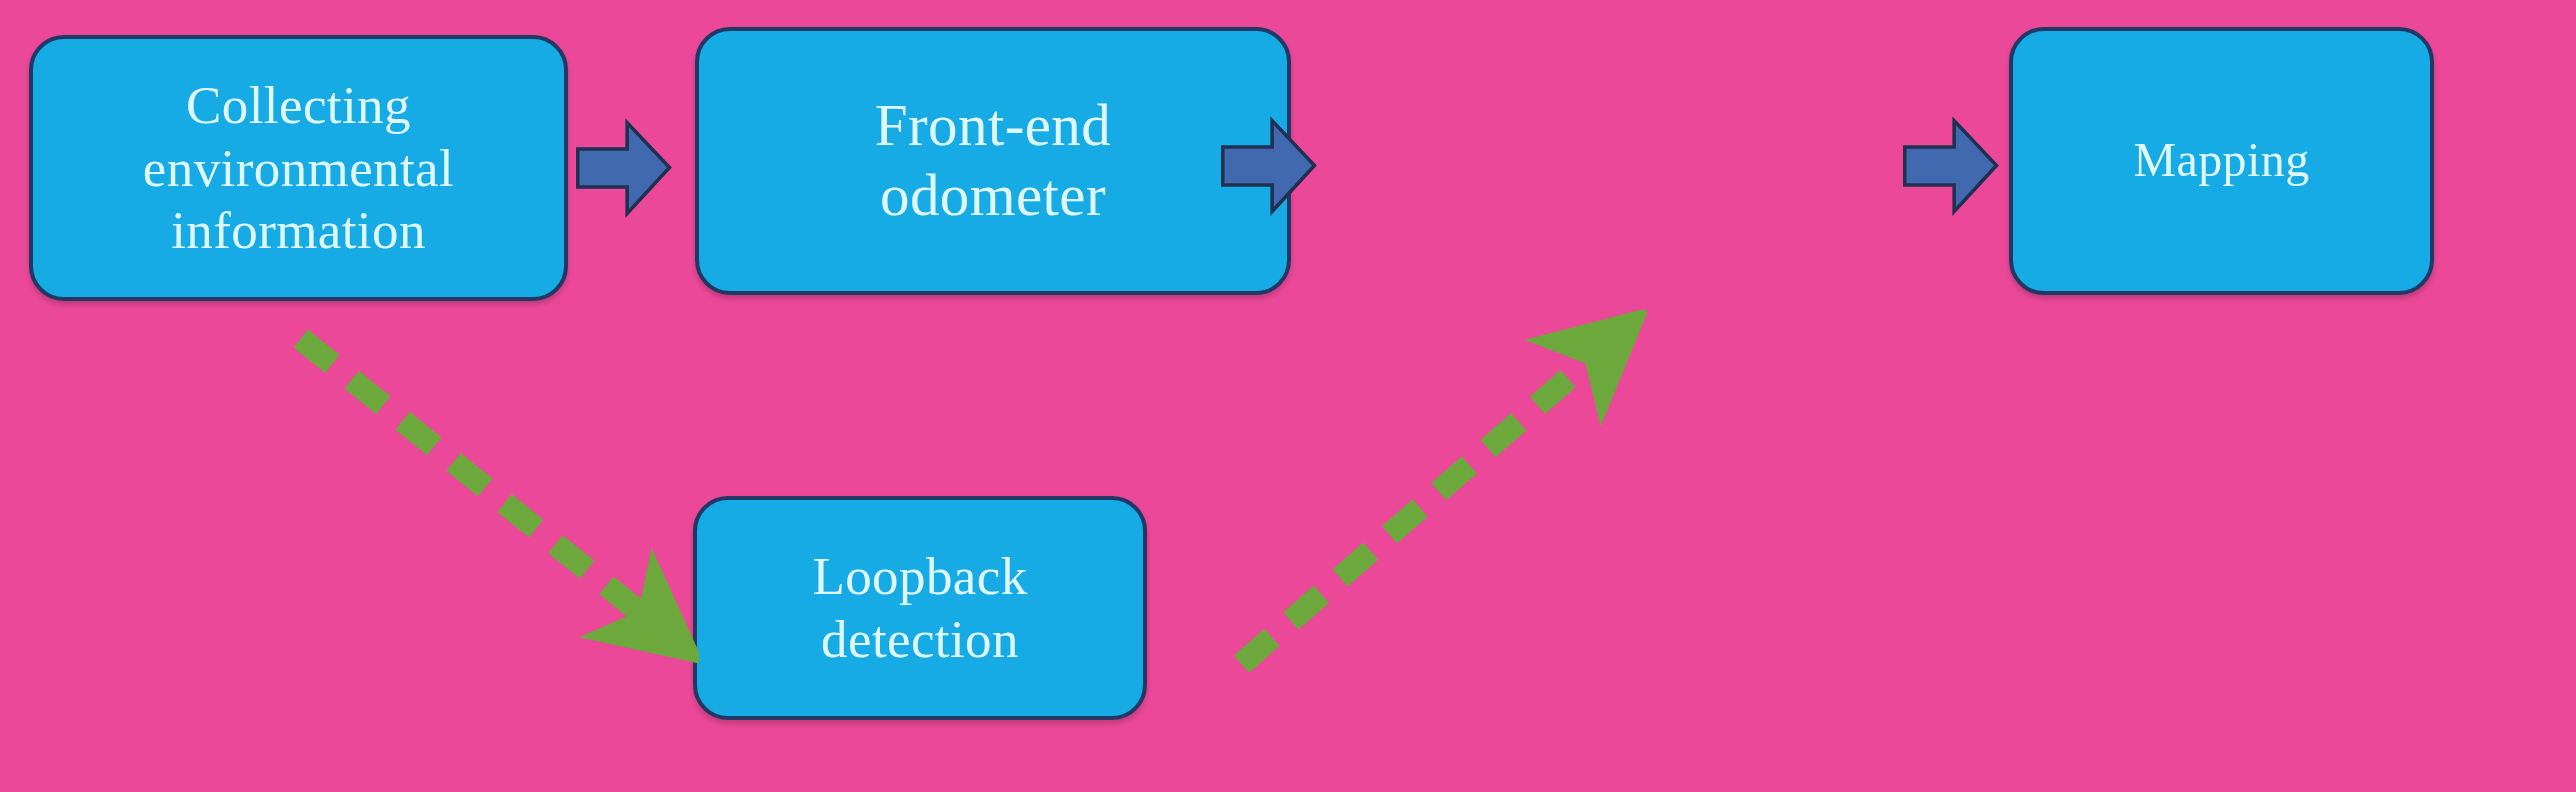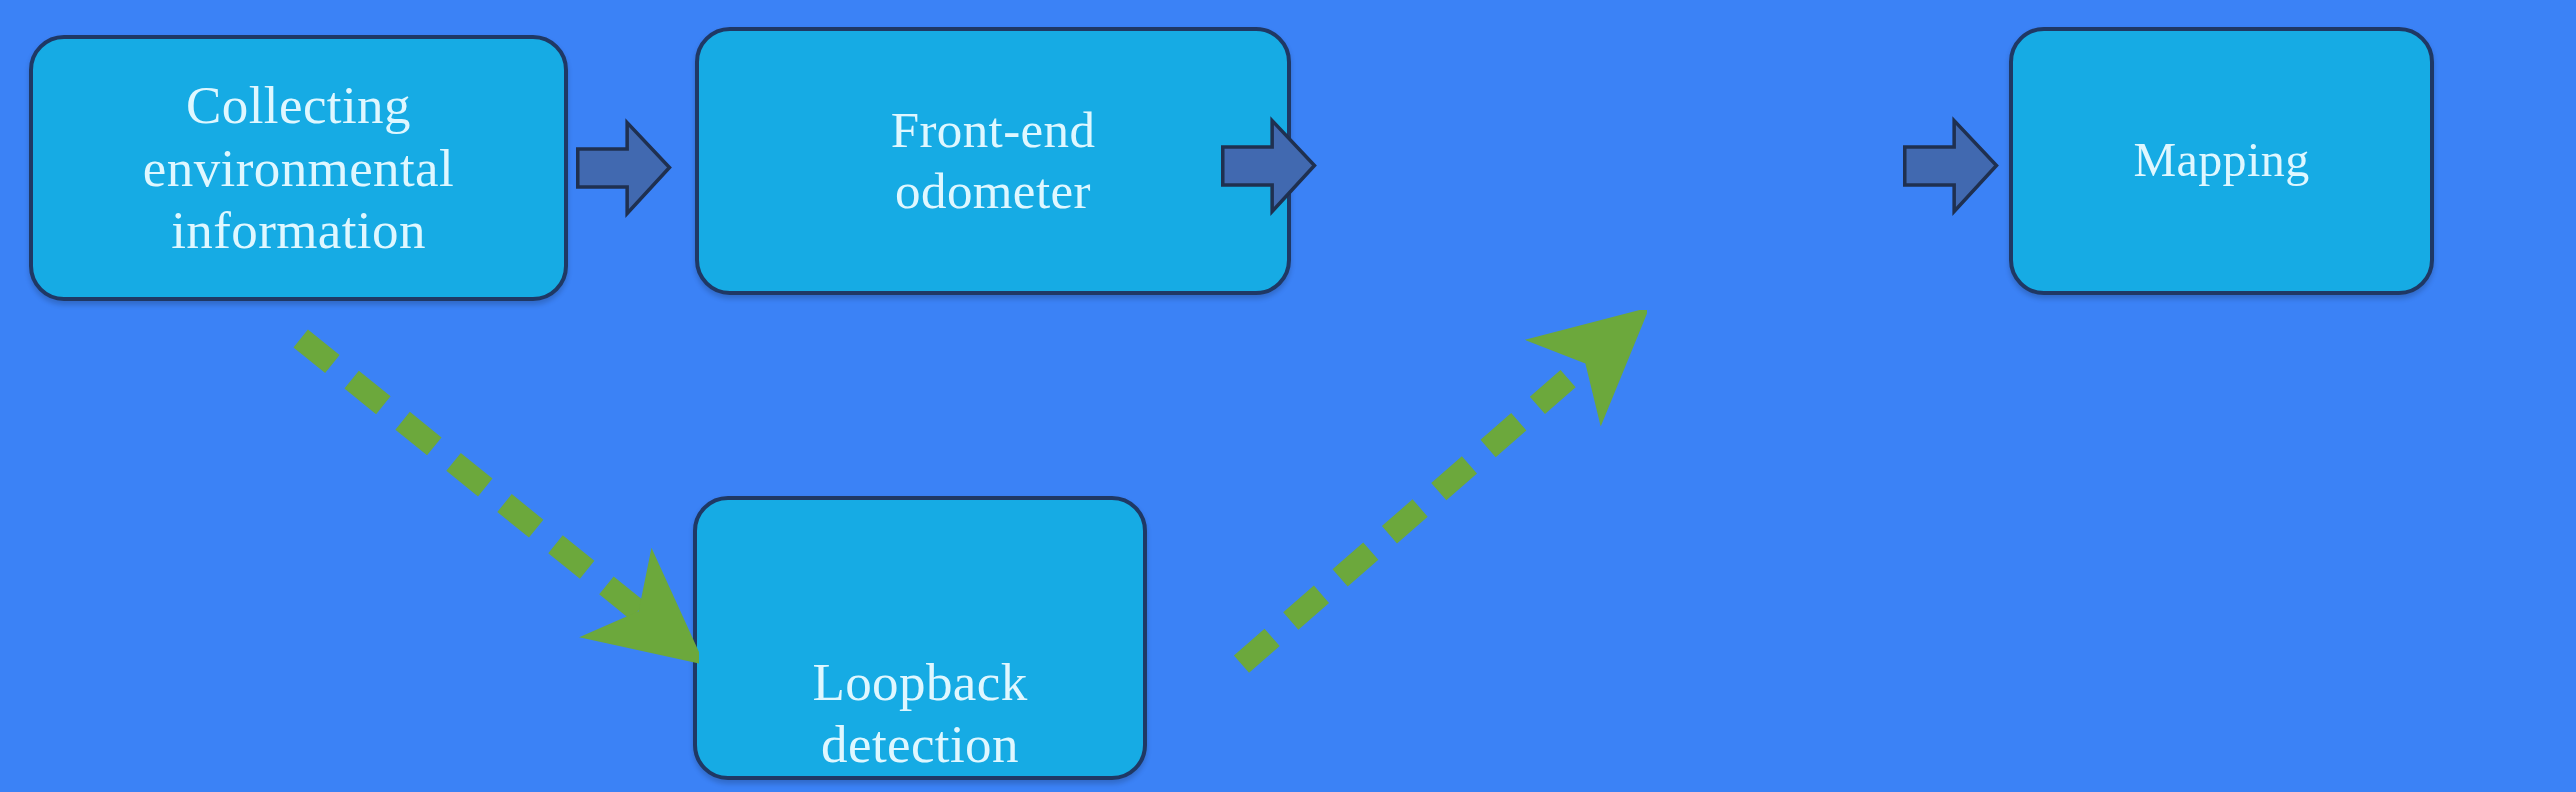"Collecting" #canvas { background: #3b82f6 -> #ec4899 }
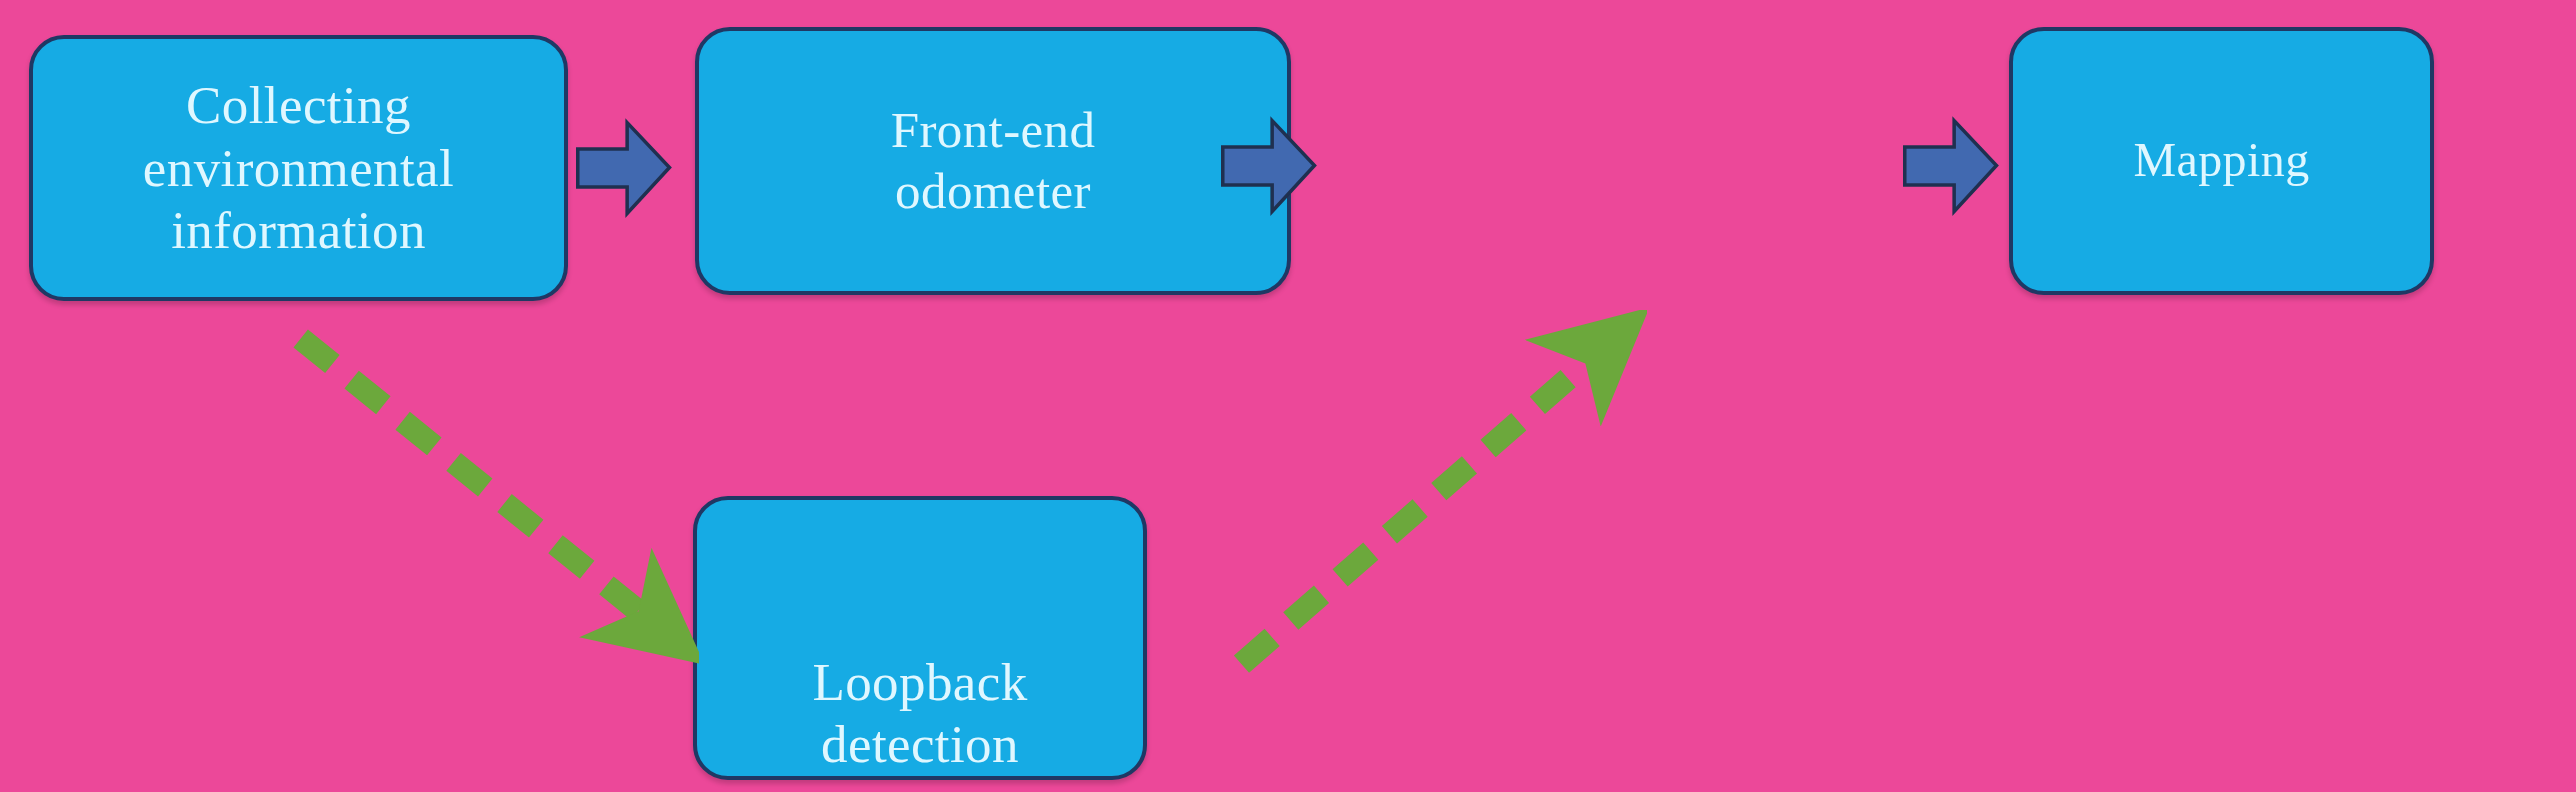"Front-end" .node.n2 { font-size: 51px -> 59px }
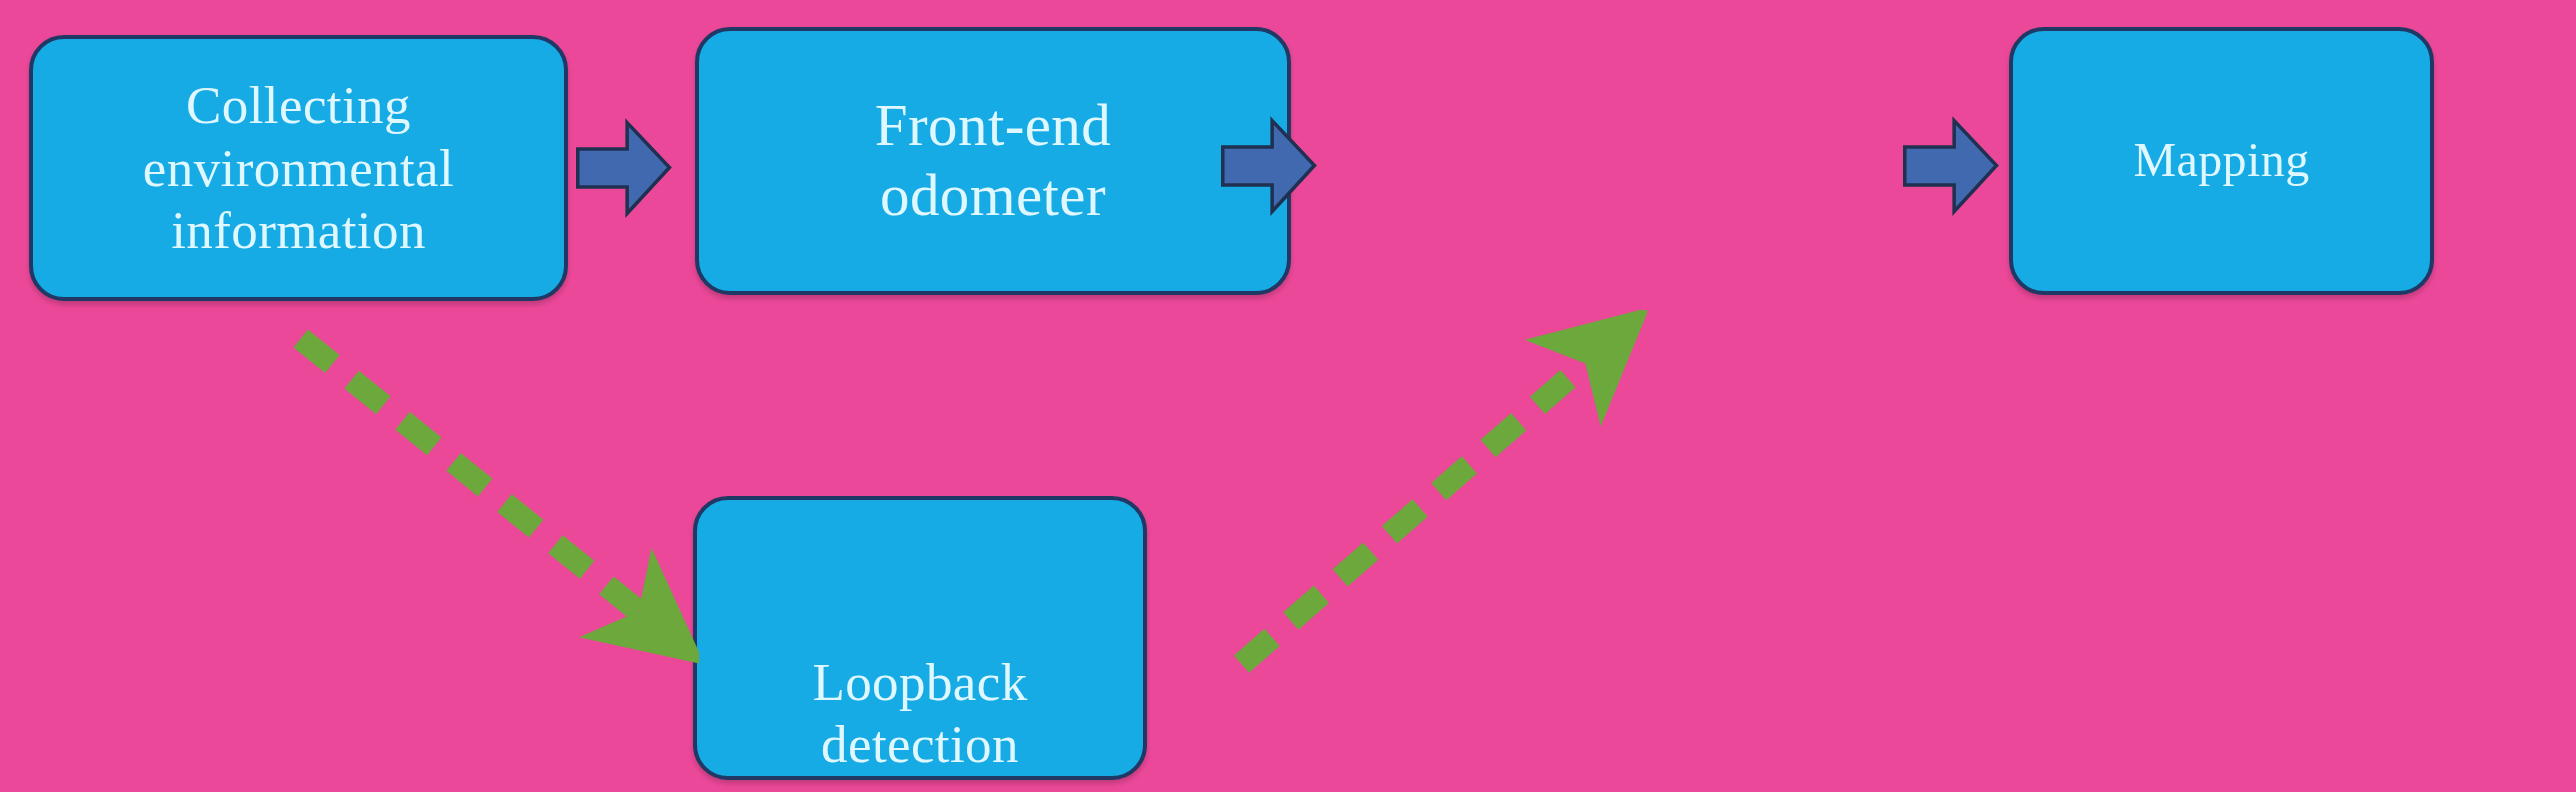"Loopback" .node.n5 { align-items: flex-end -> none; height: 284px -> 224px }
